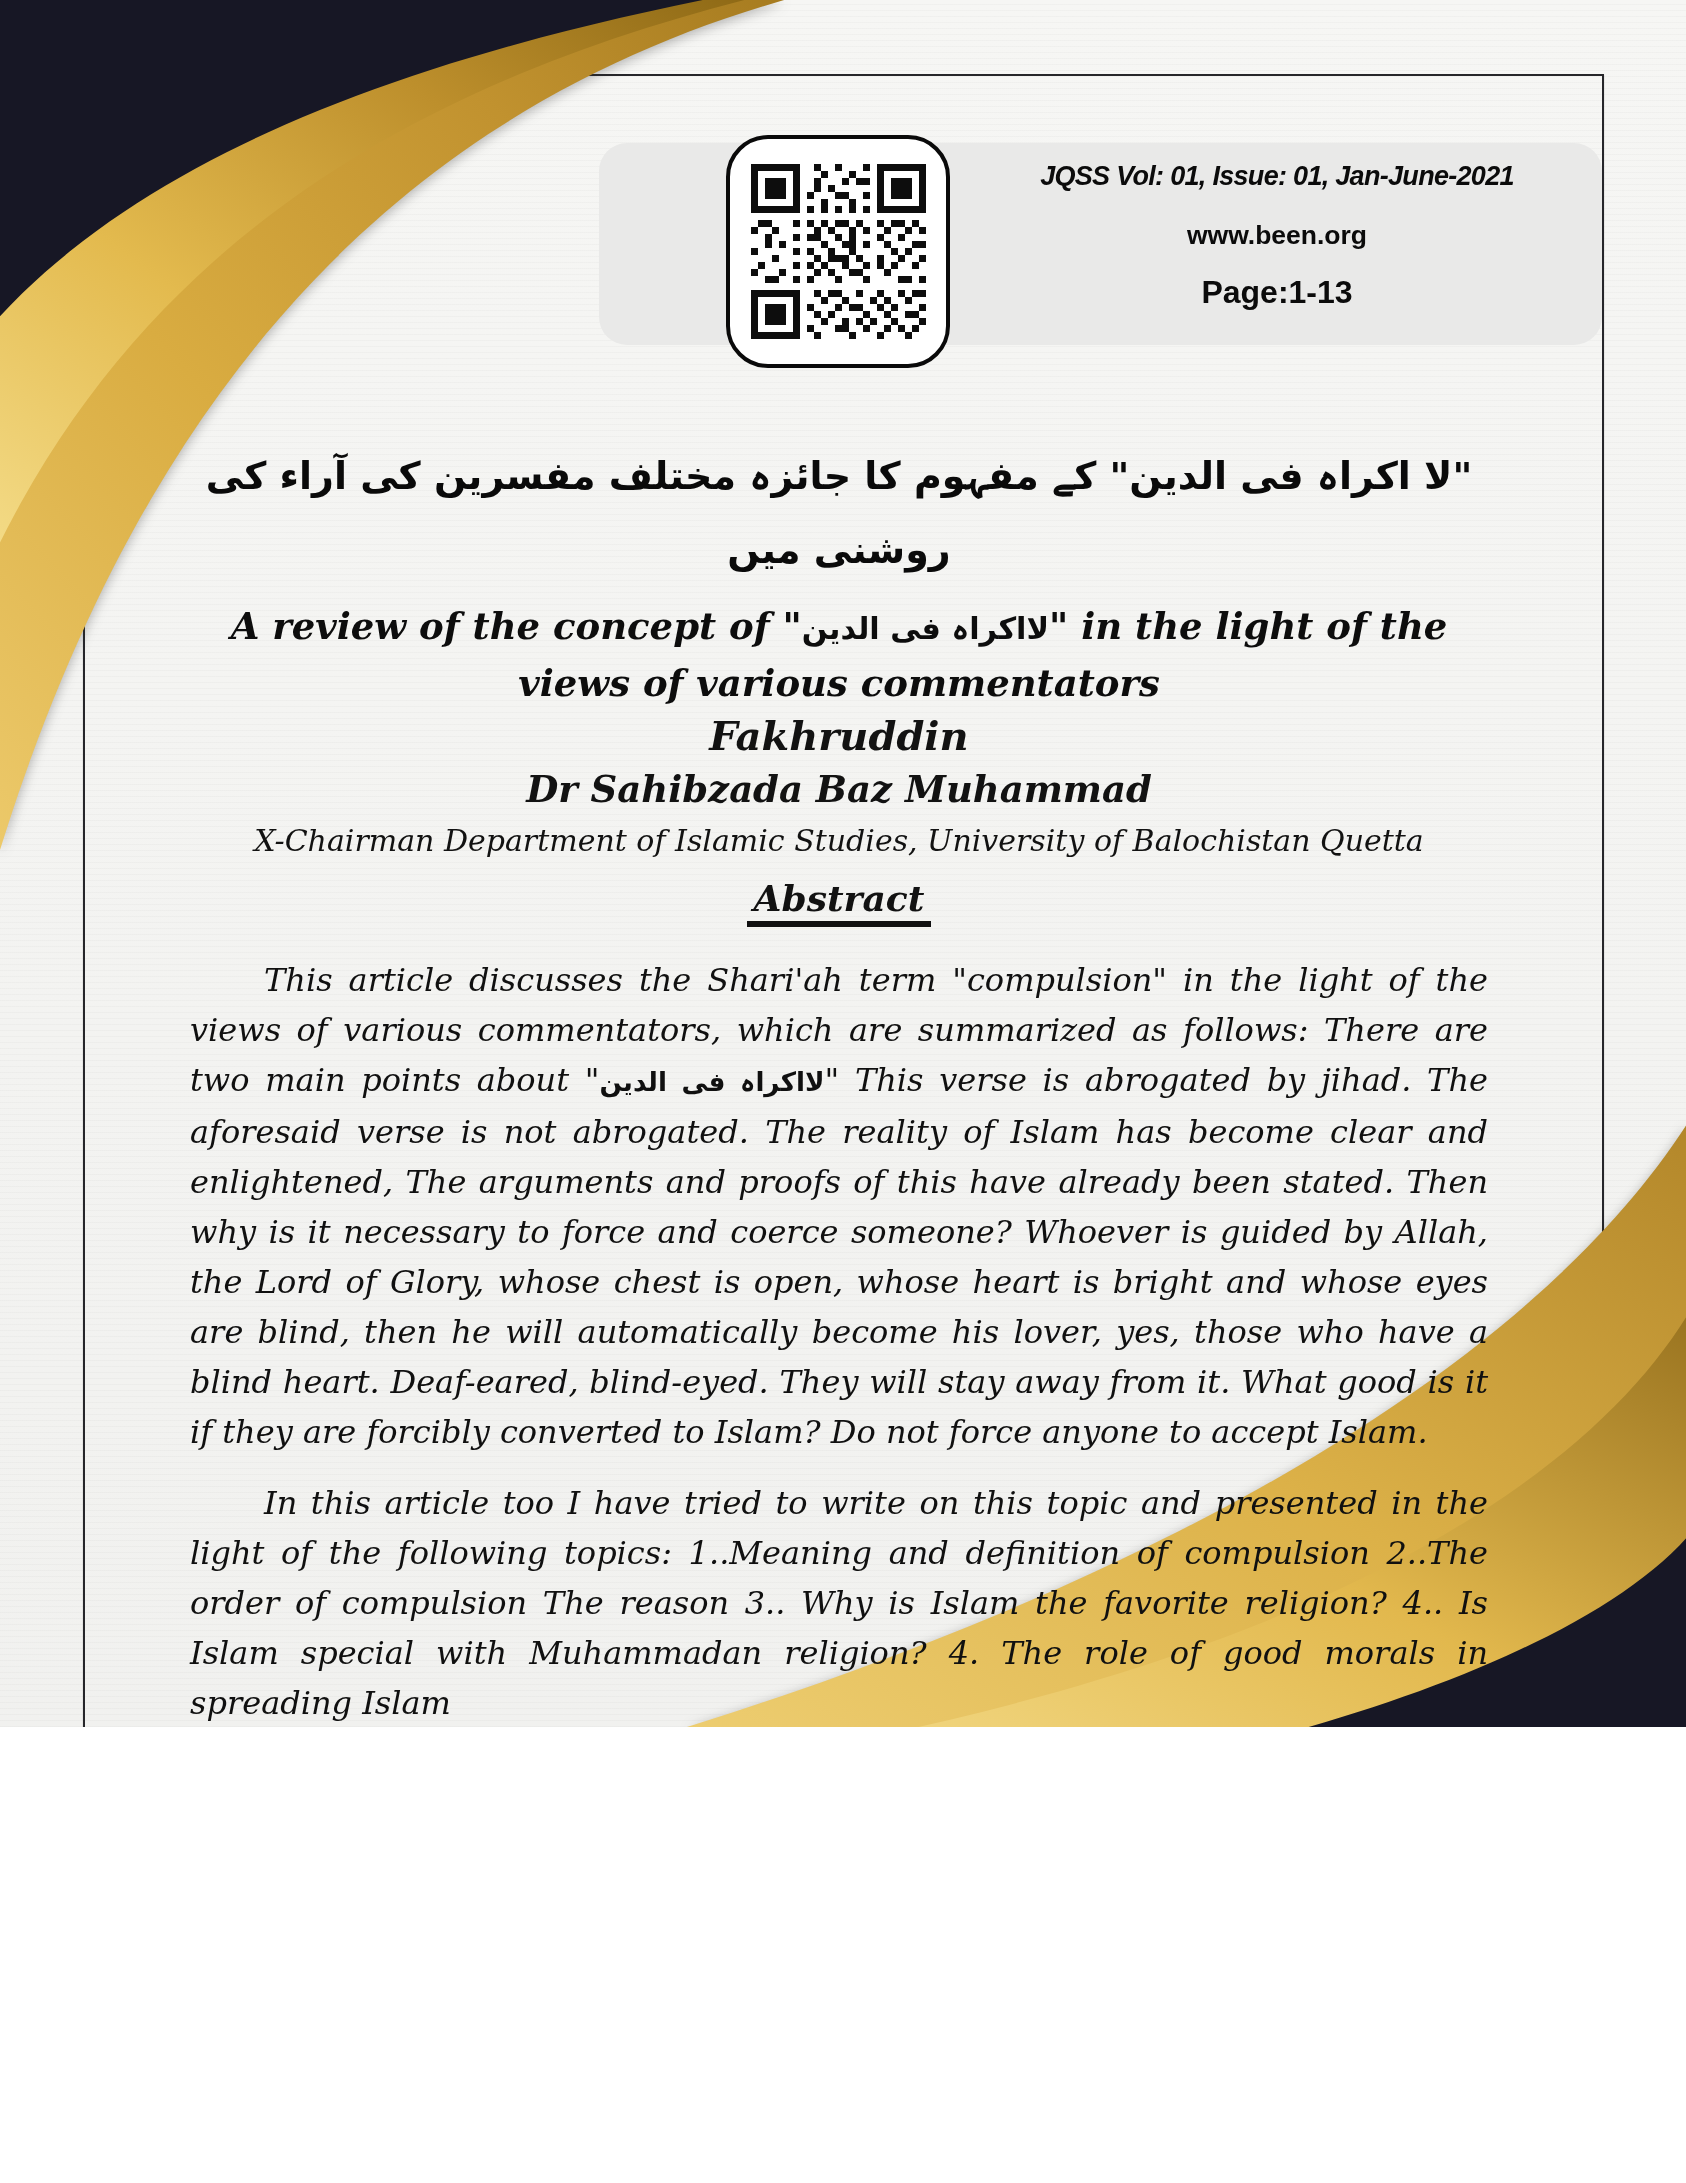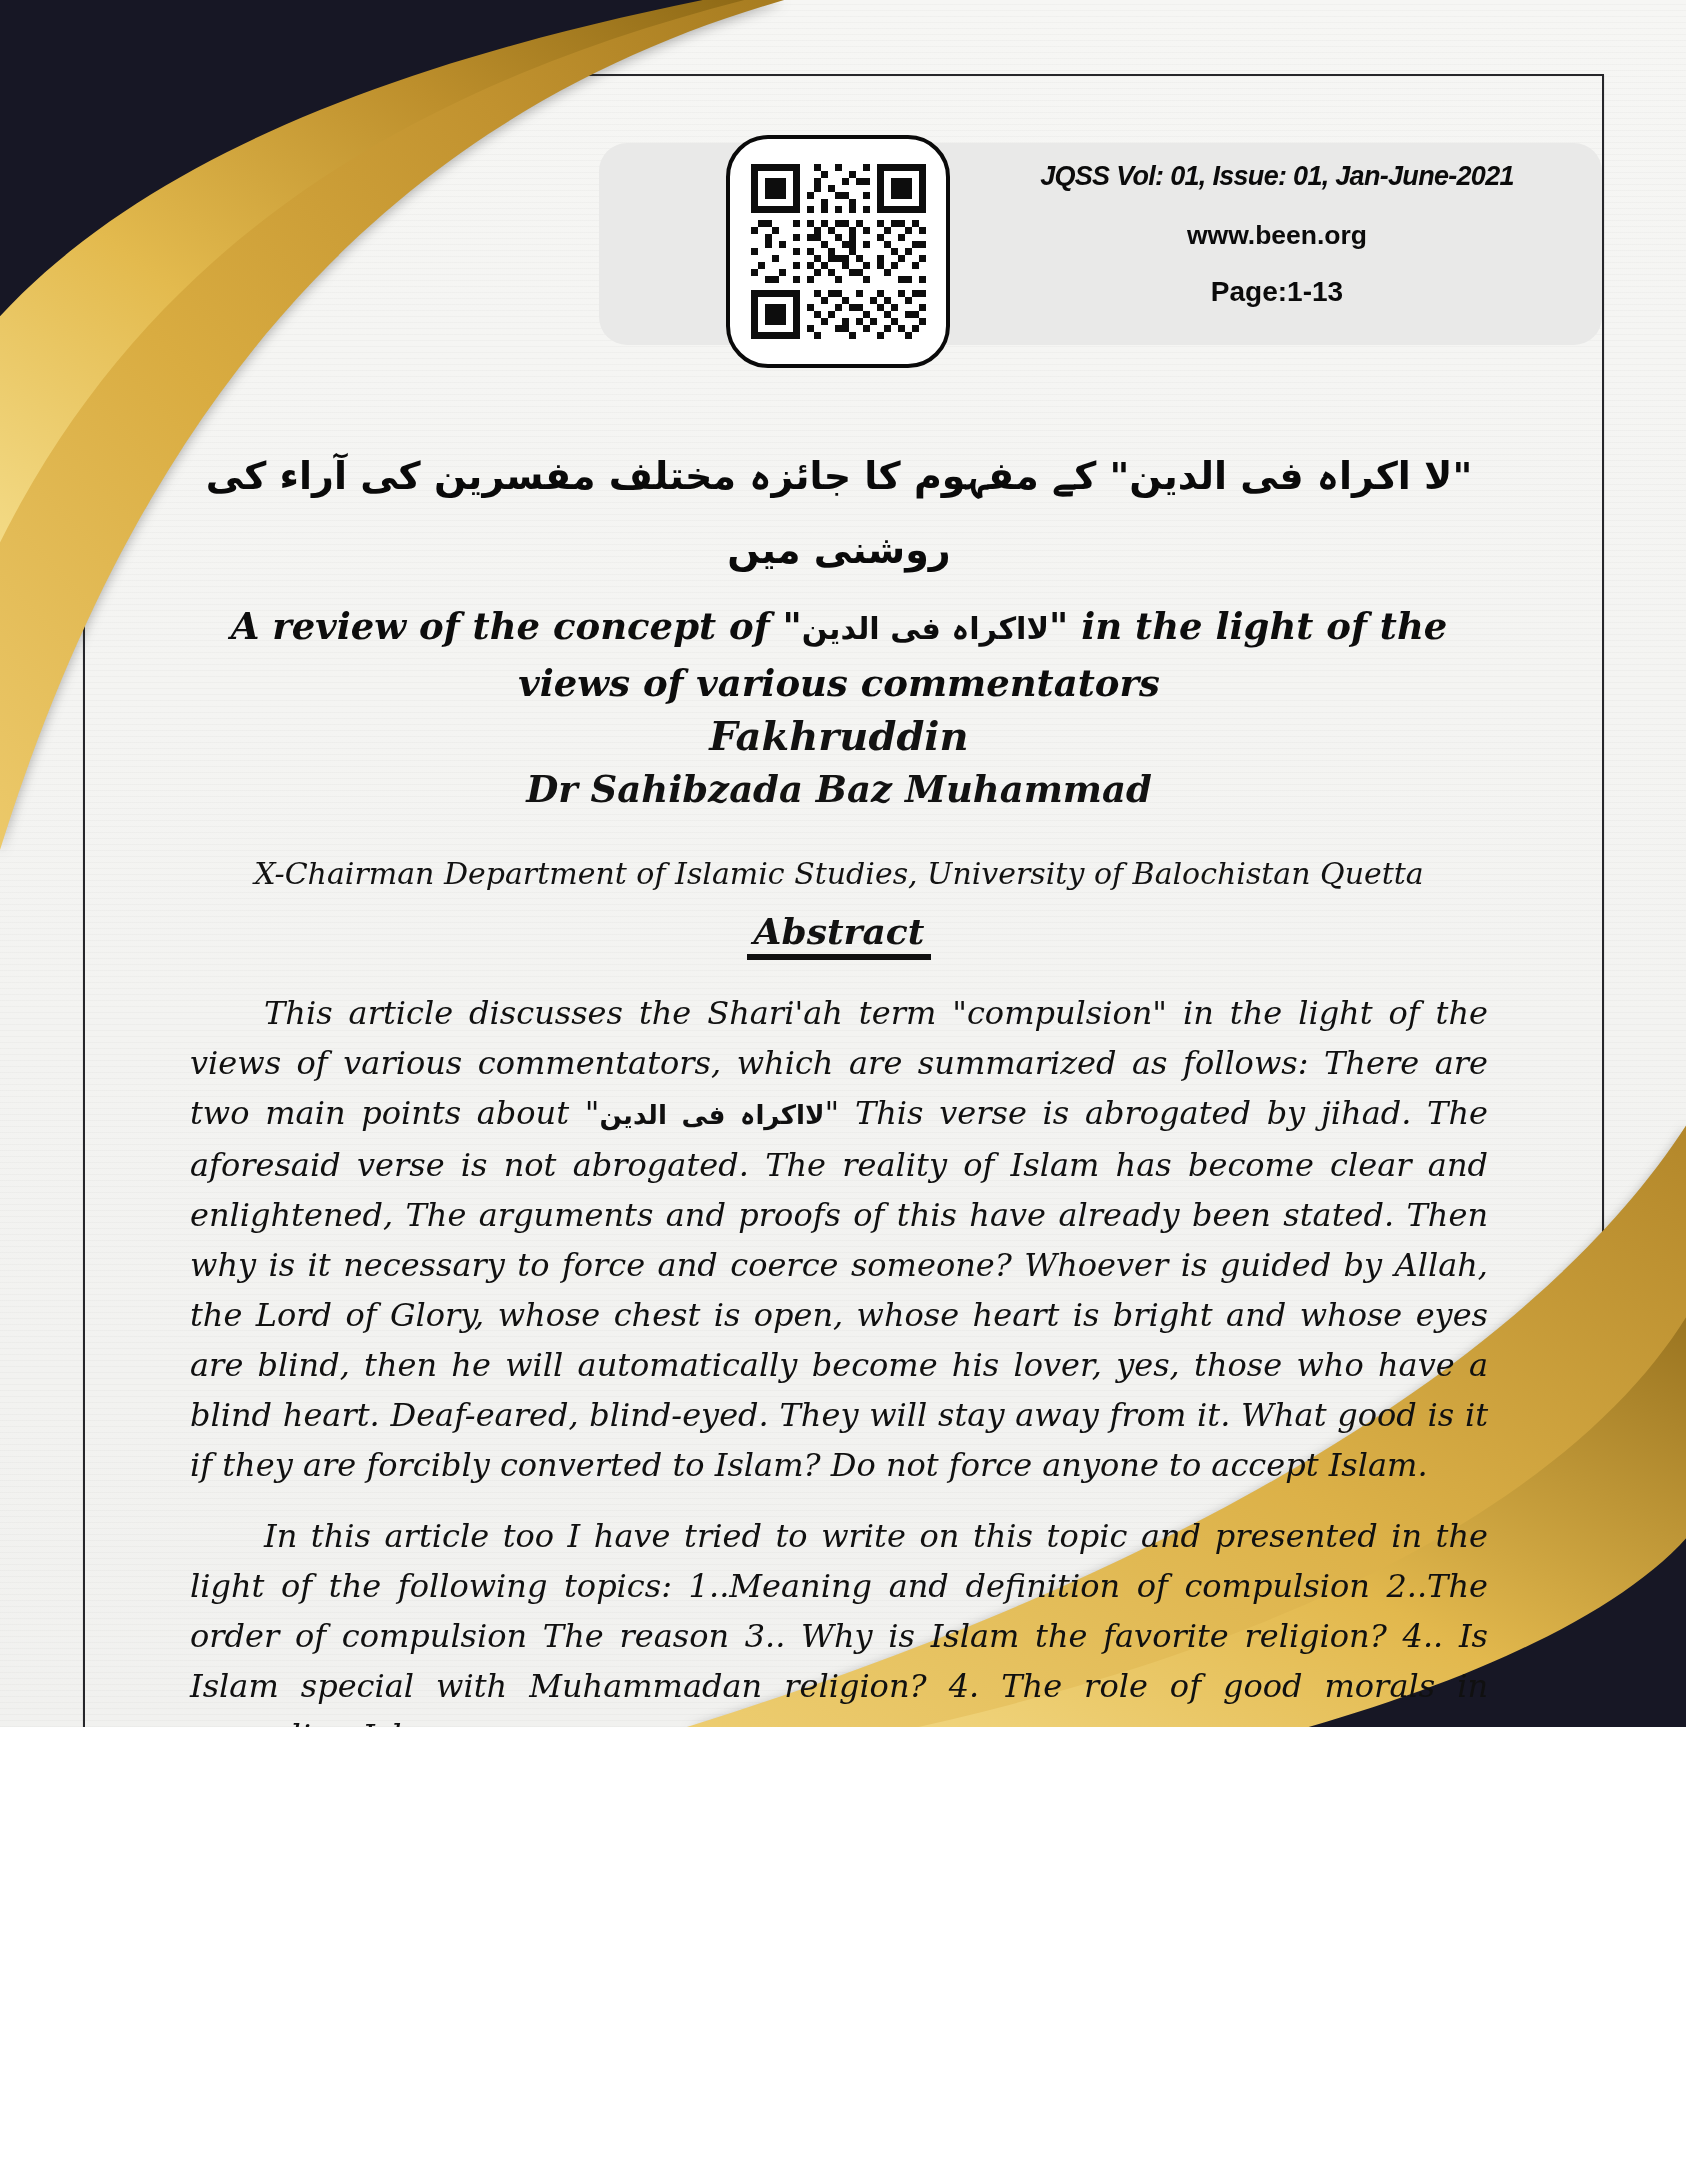"Page:1-13" .pages { font-size: 28px -> 32px }
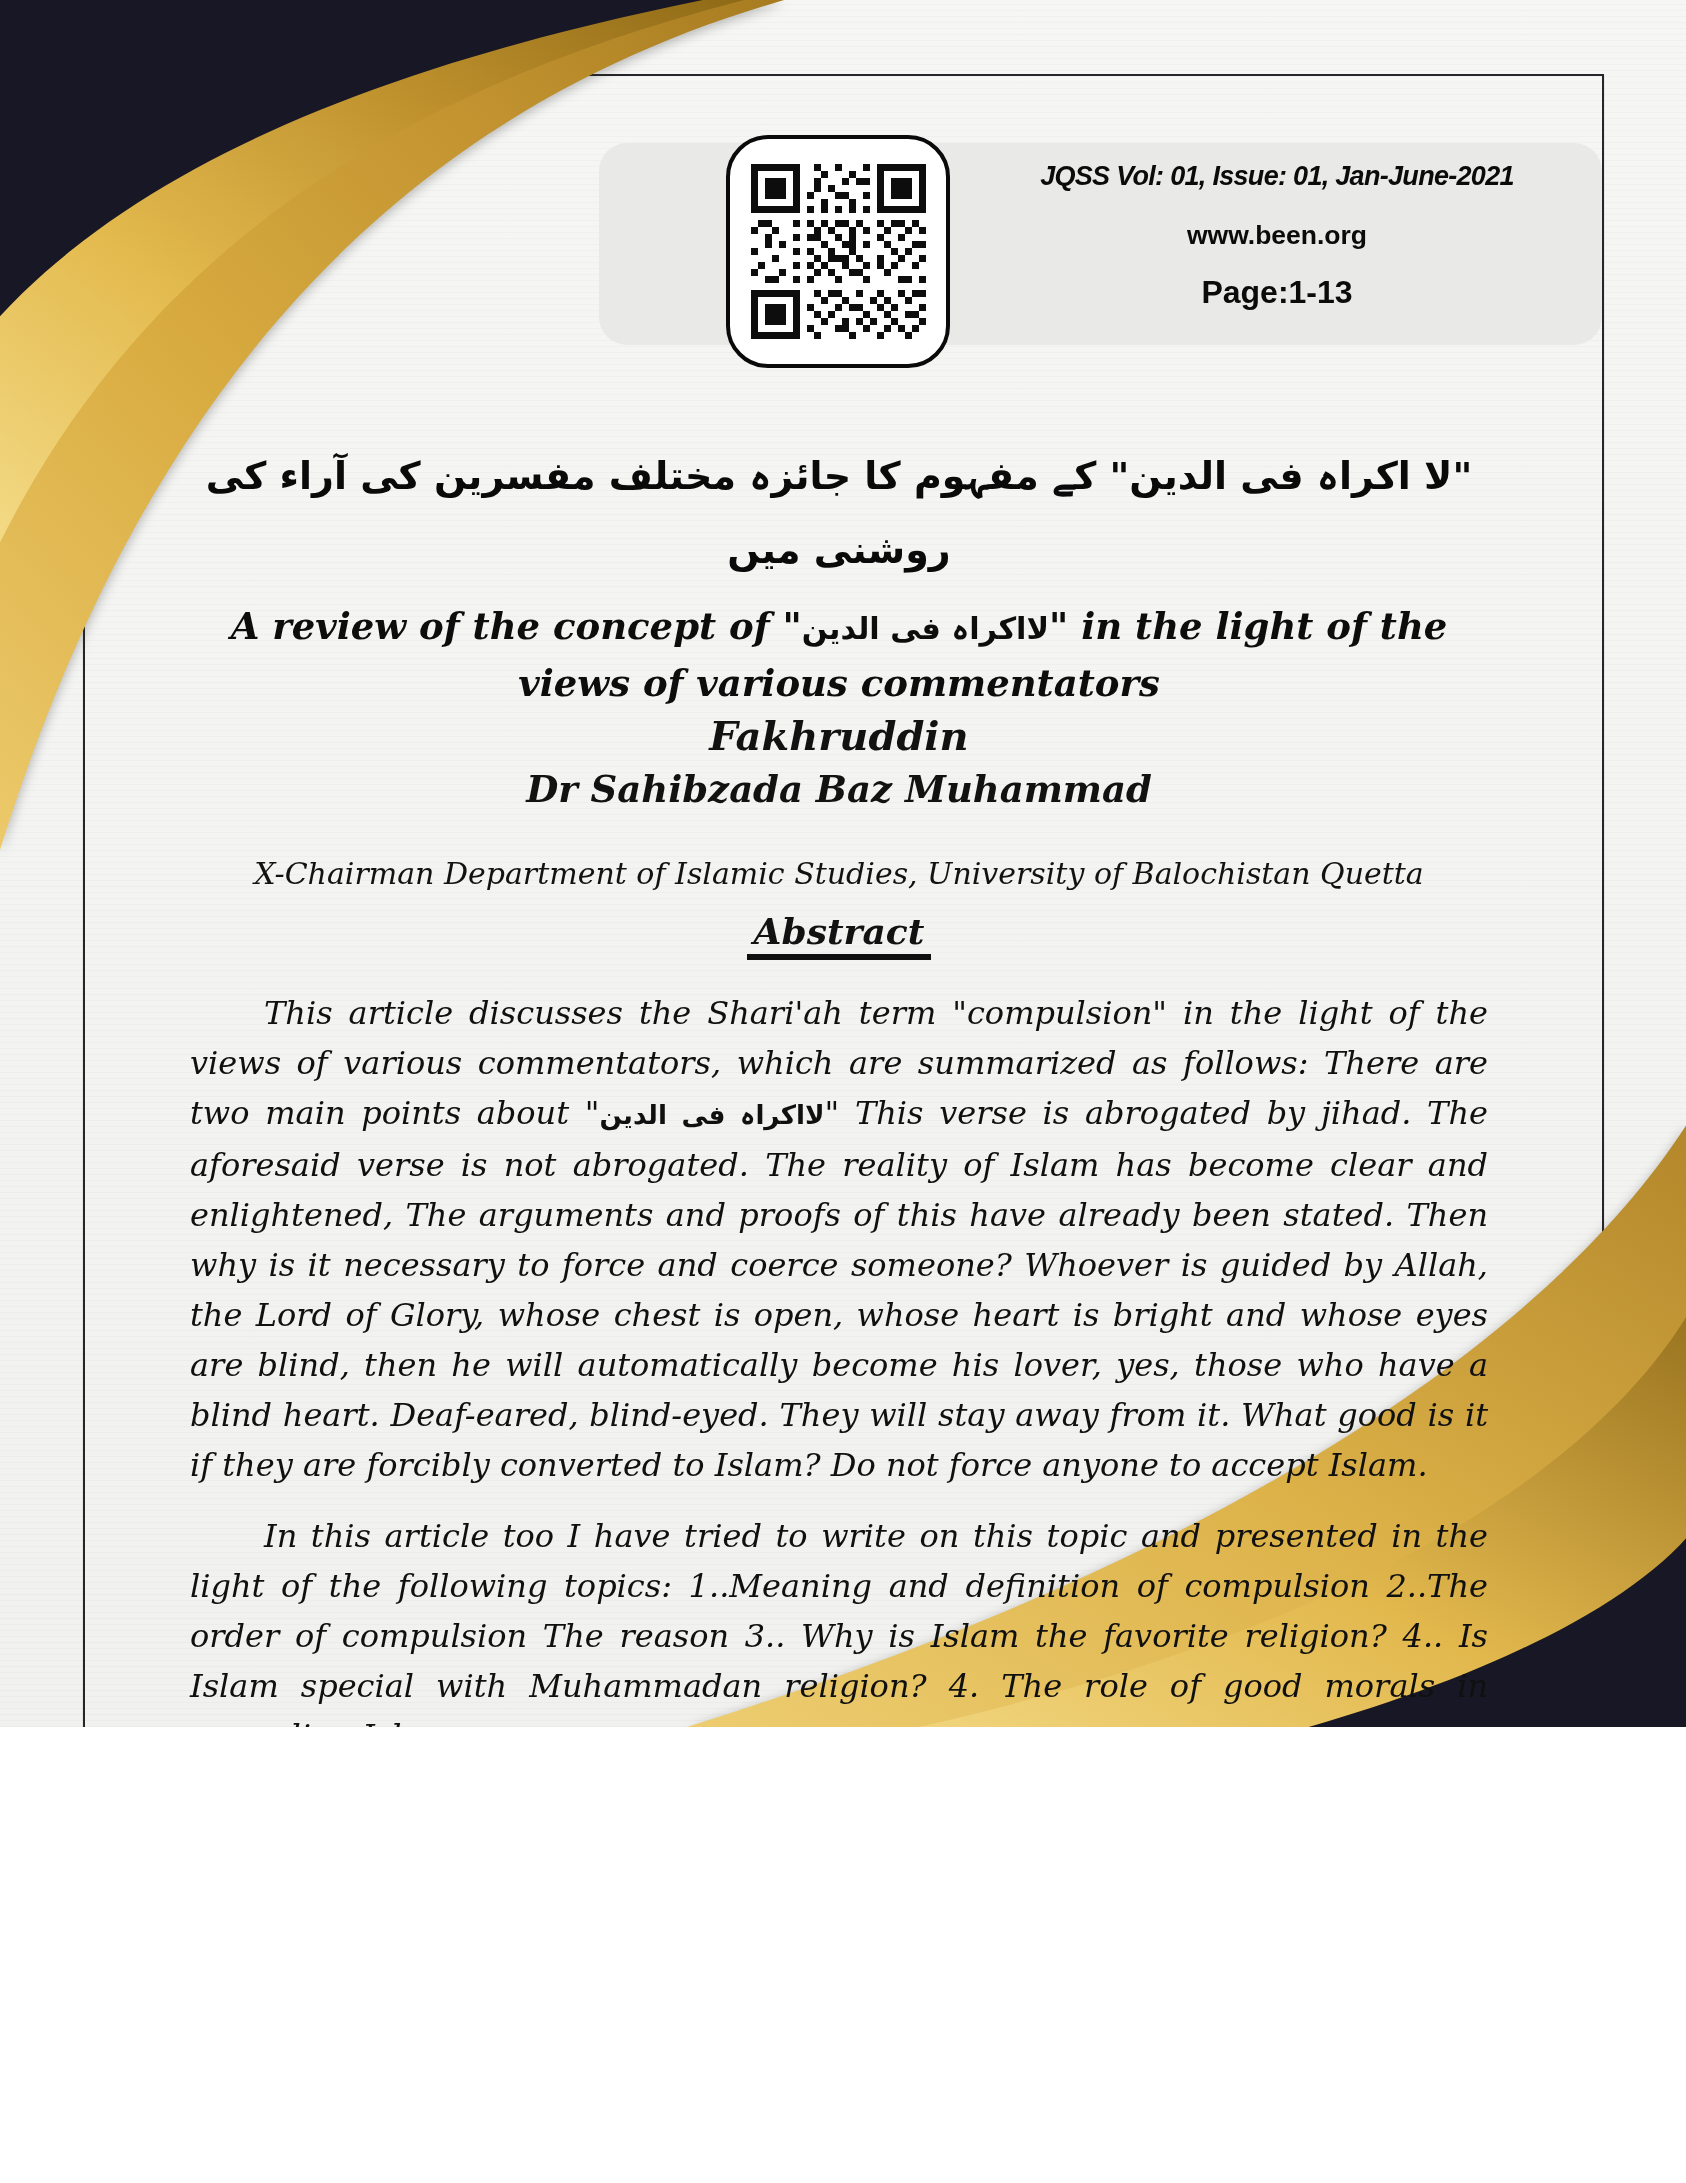"X-Chairman Department of Islamic" .author-affil.a2f { margin-top: 33px -> none }
